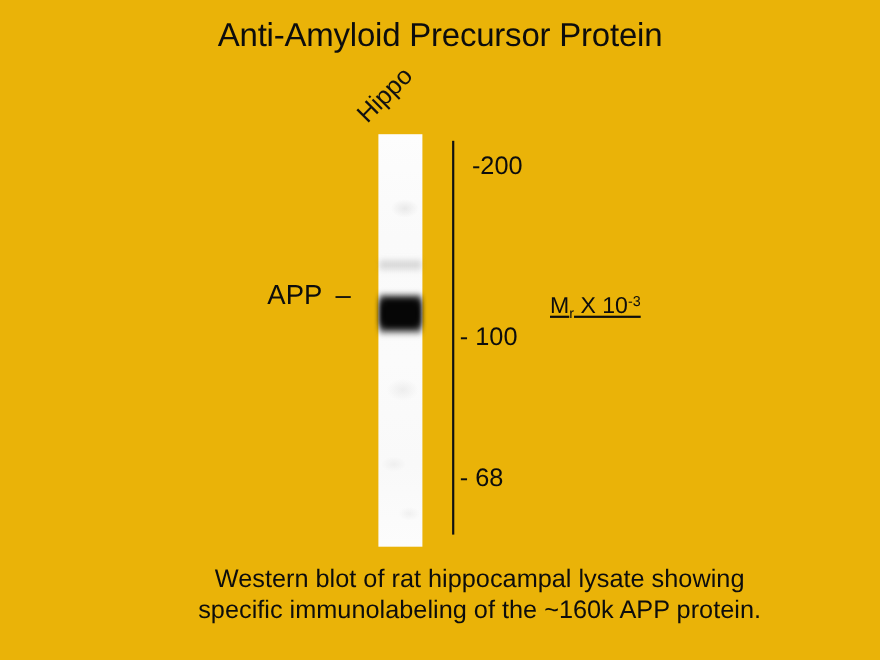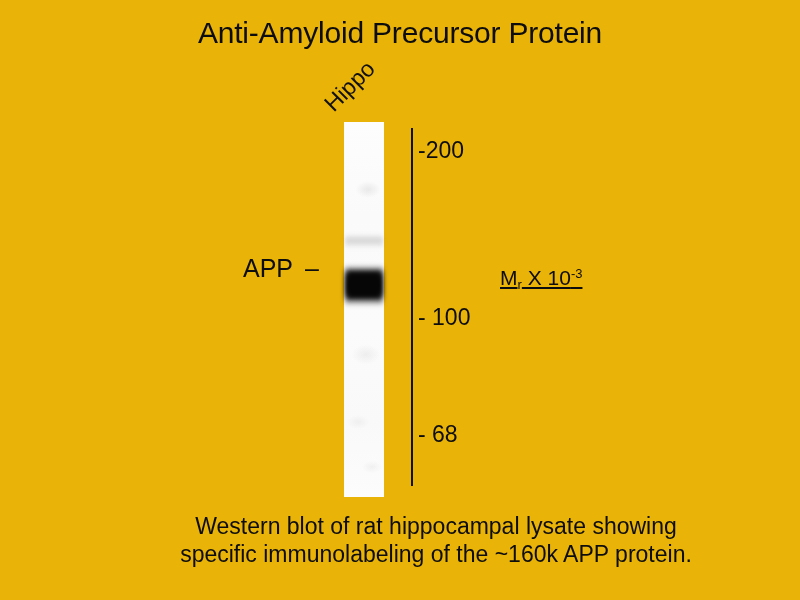"-200" .marker-200 { margin-left: none -> 11px }
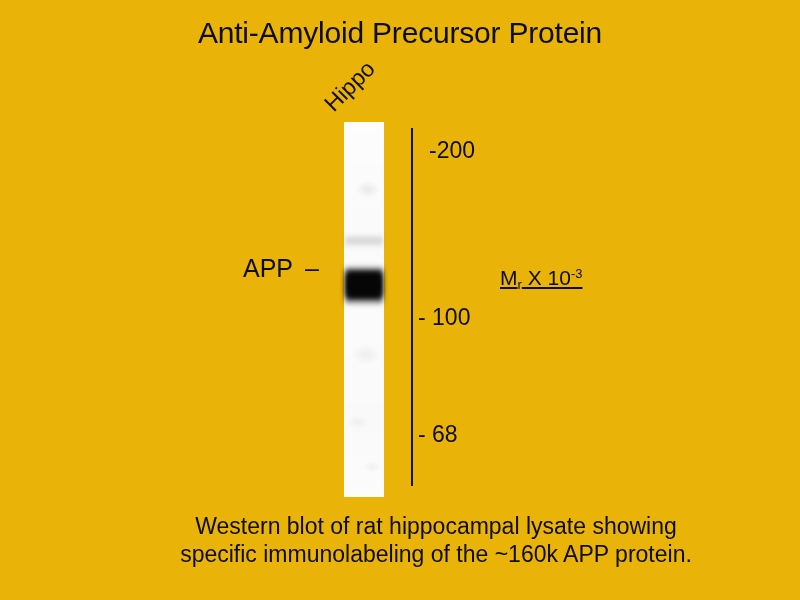"- 100" .marker-100 { top: 306px -> 295px }
